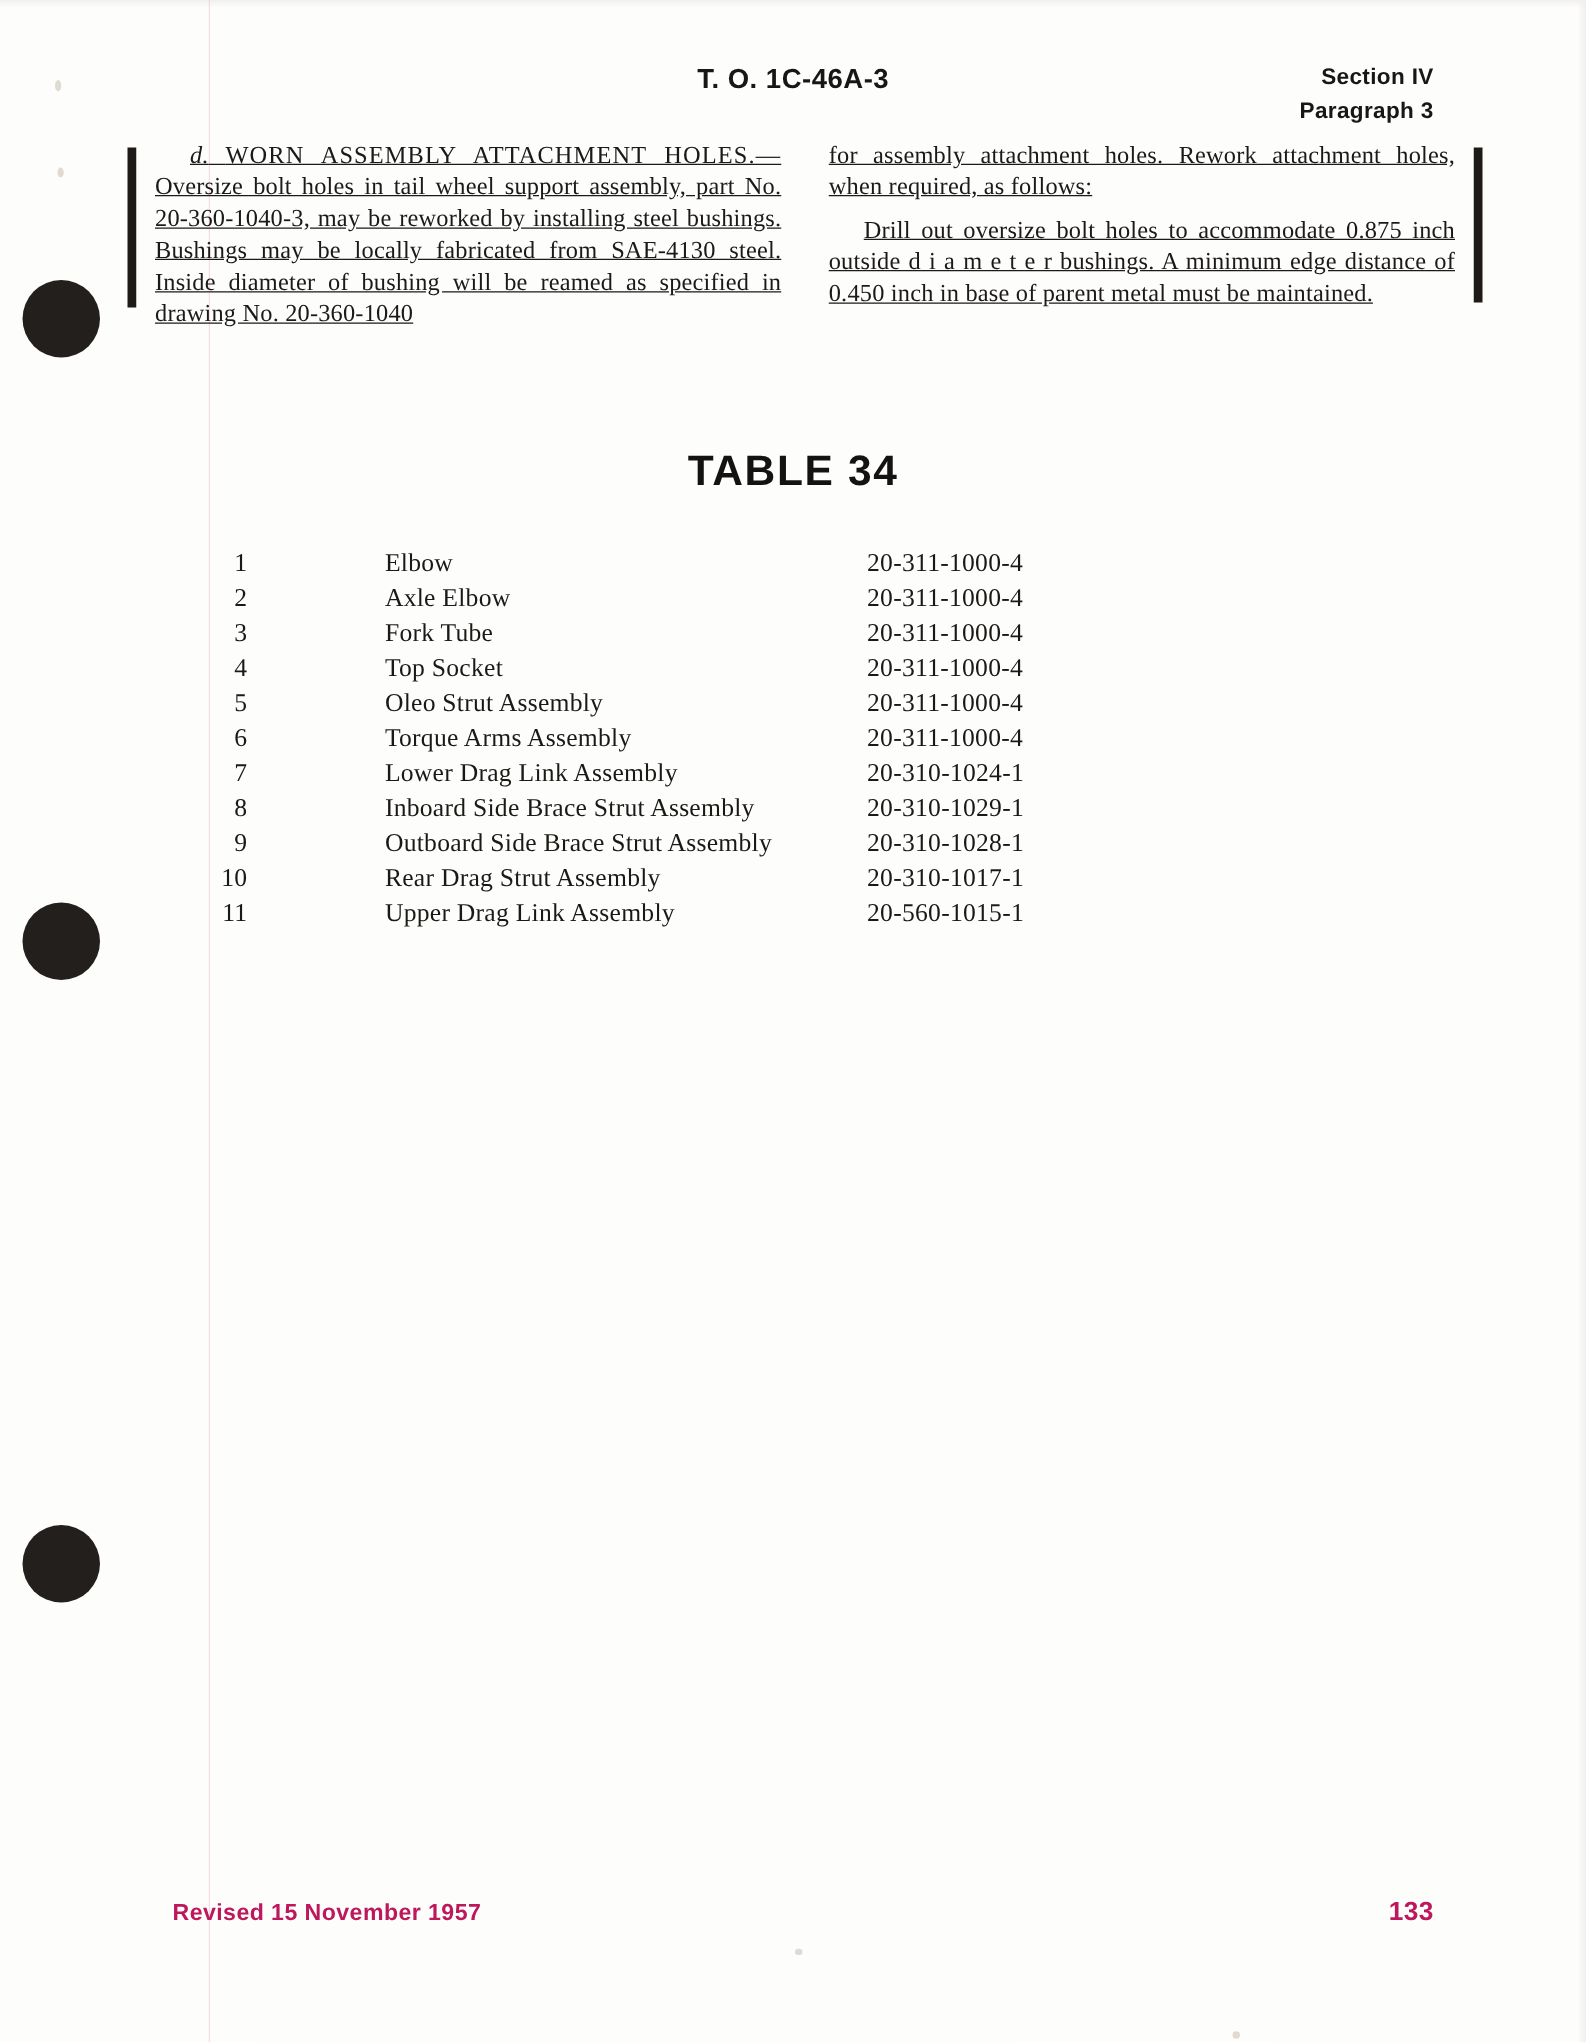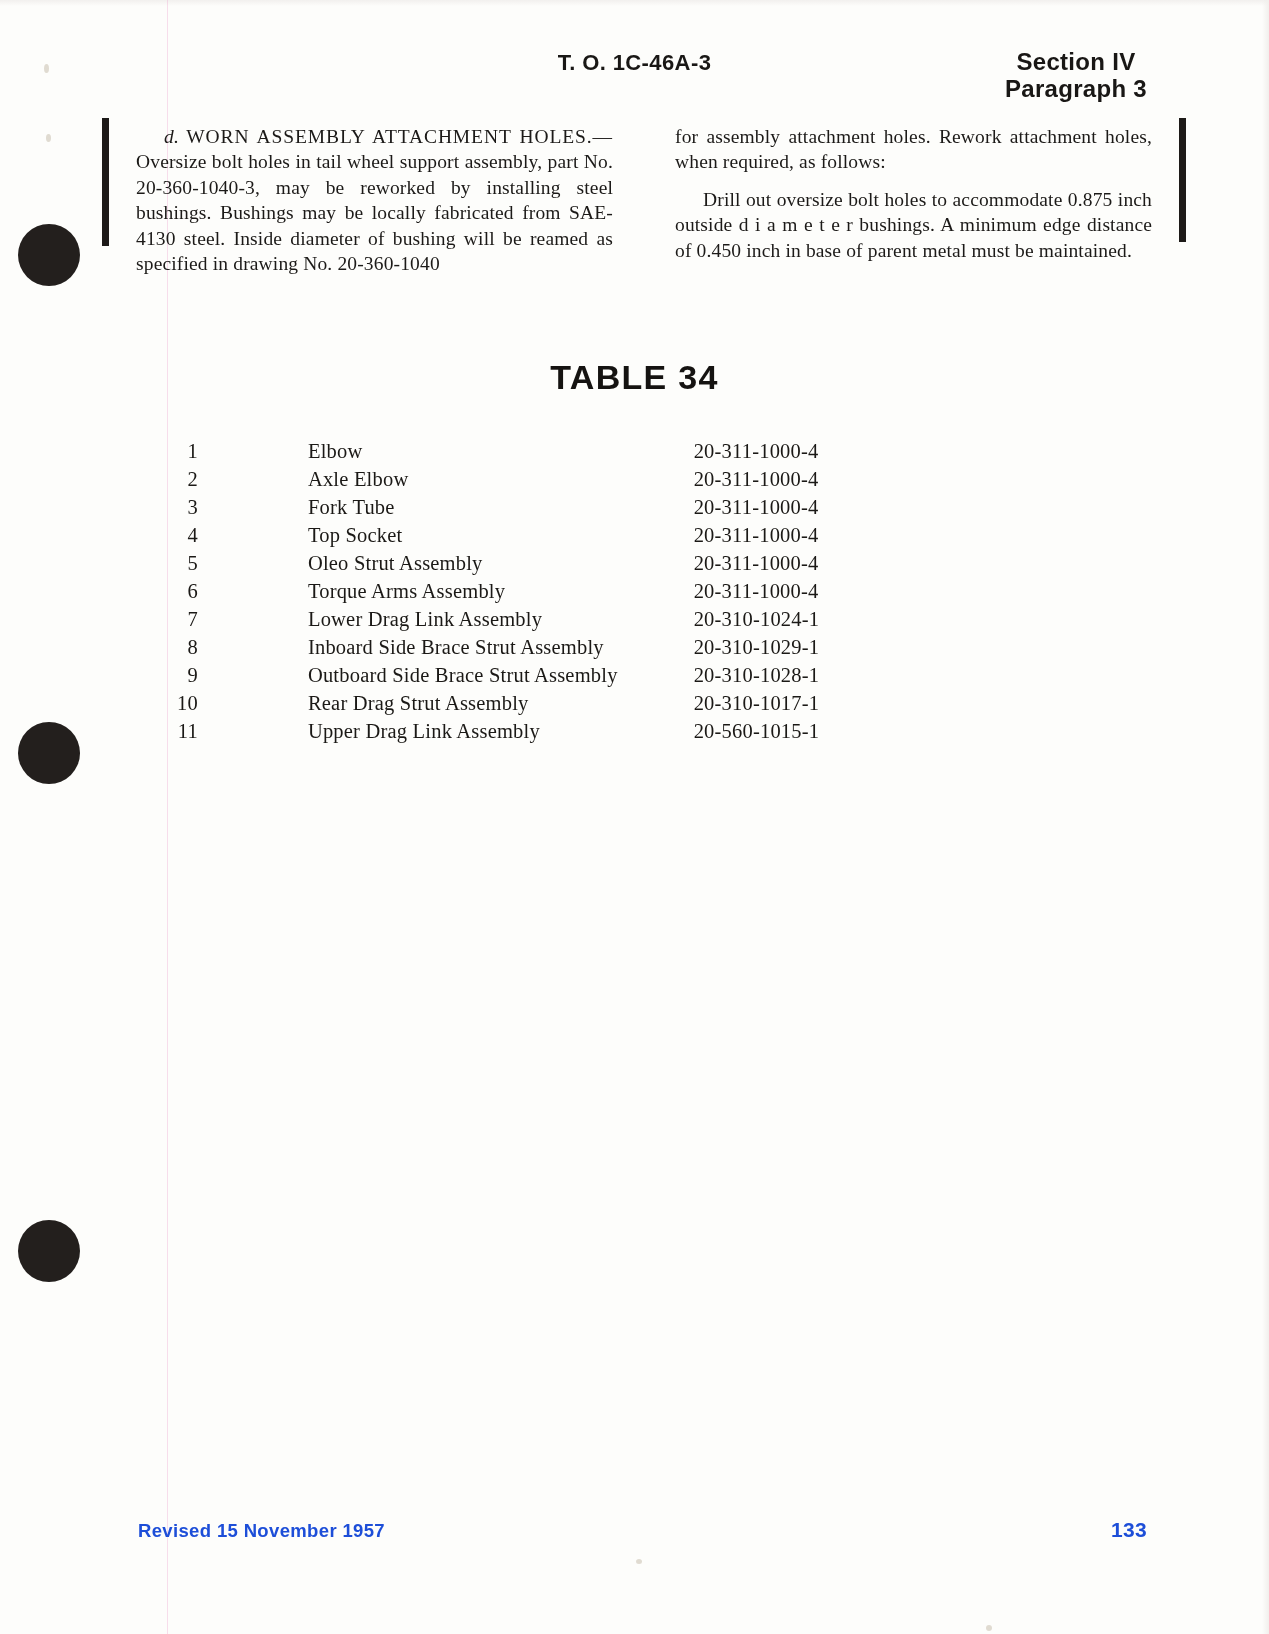"Section IV" .head-right { font-size: 24px -> 18px; text-align: center -> right }
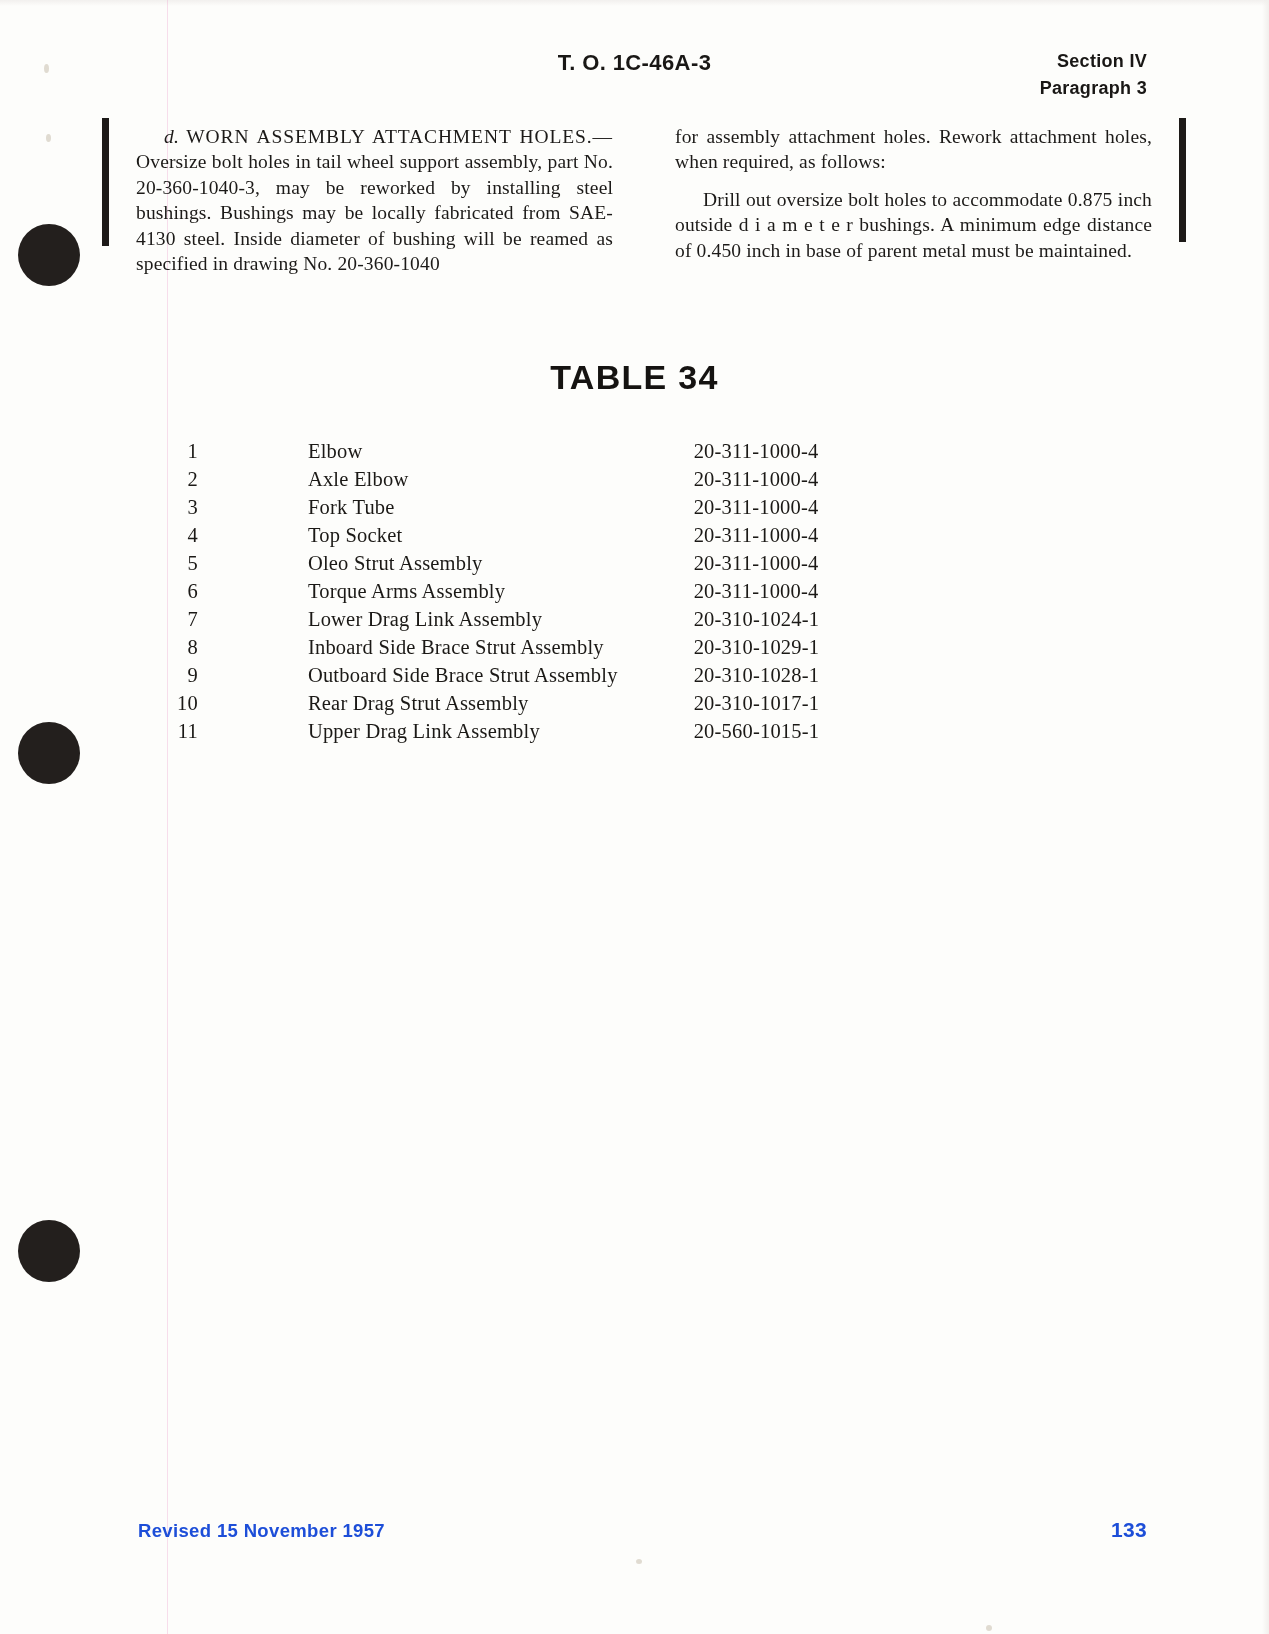"d. WORN ASSEMBLY ATTACHMENT HOLES.—" .col p { margin: 12px -> 0; text-decoration: none -> underline }
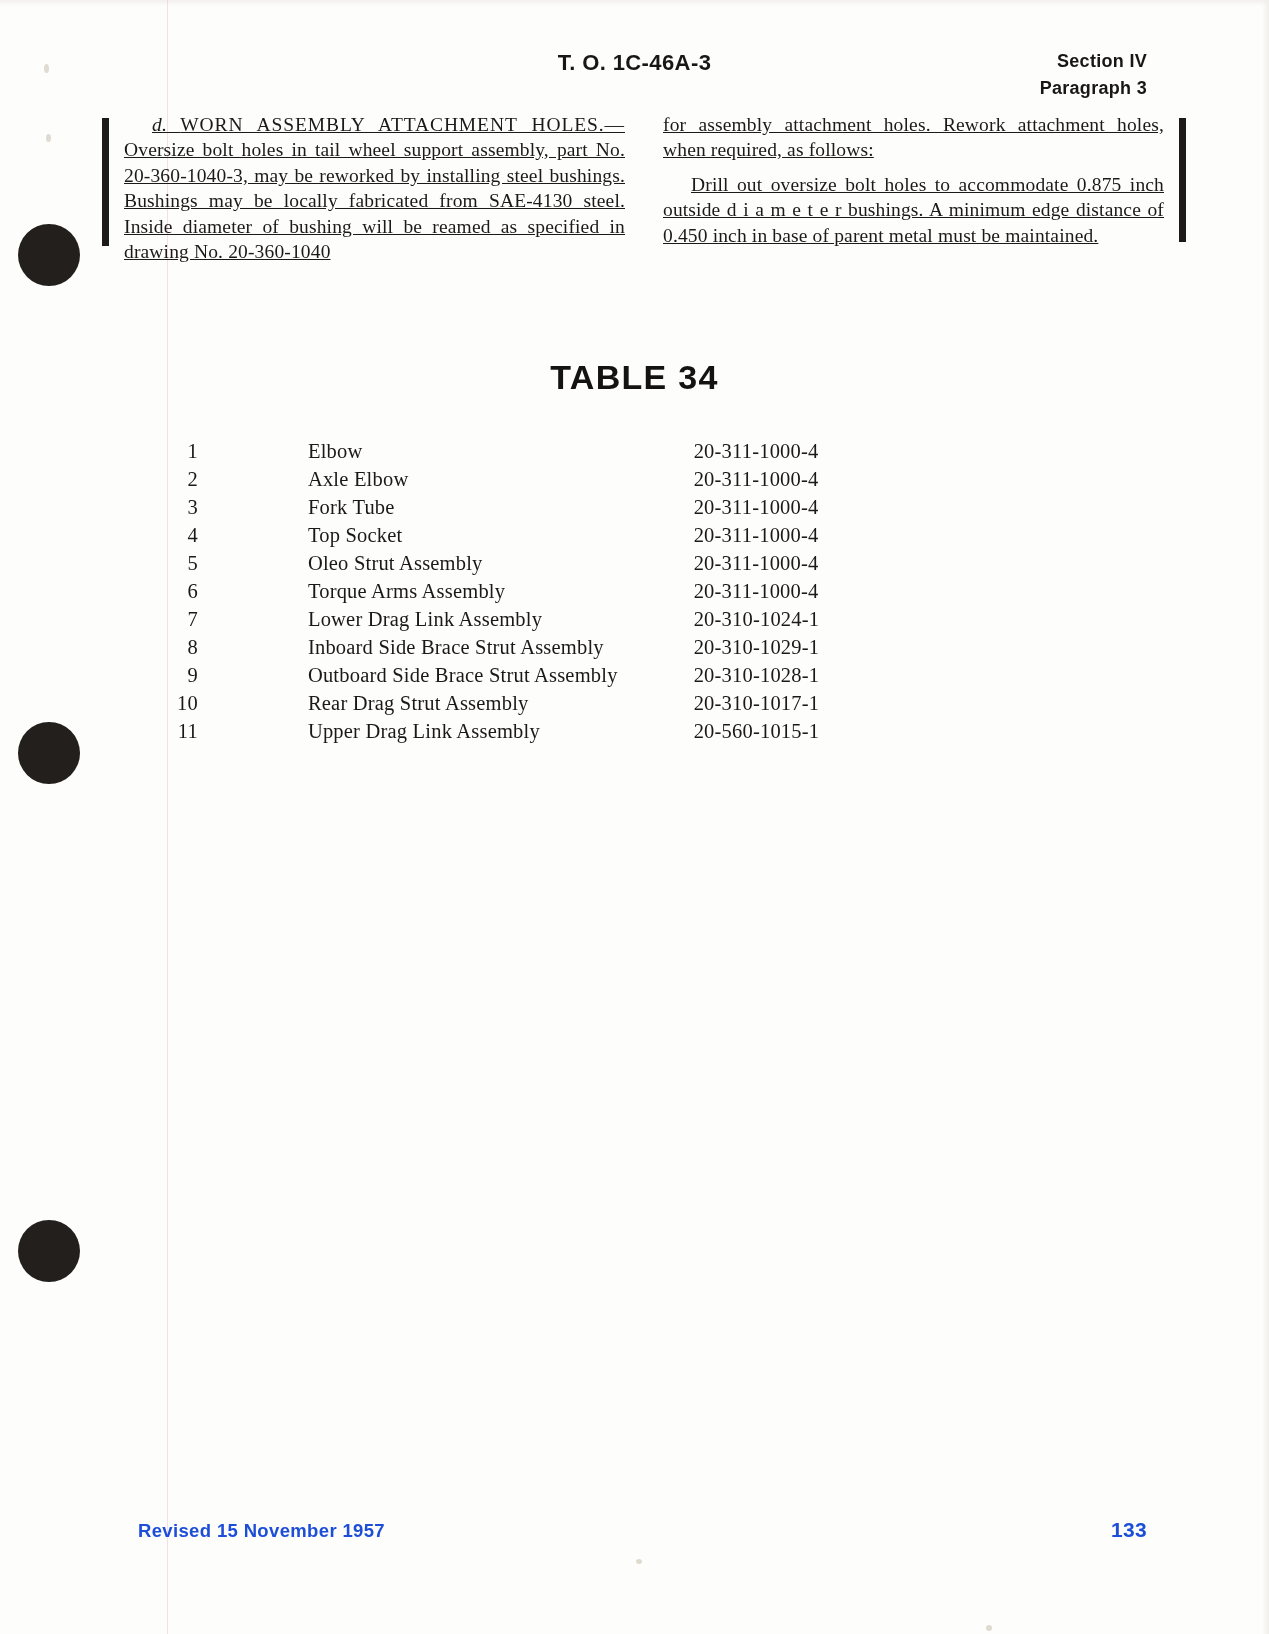"Revised 15 November 1957" .footer { color: #1d4ed8 -> #be185d }
